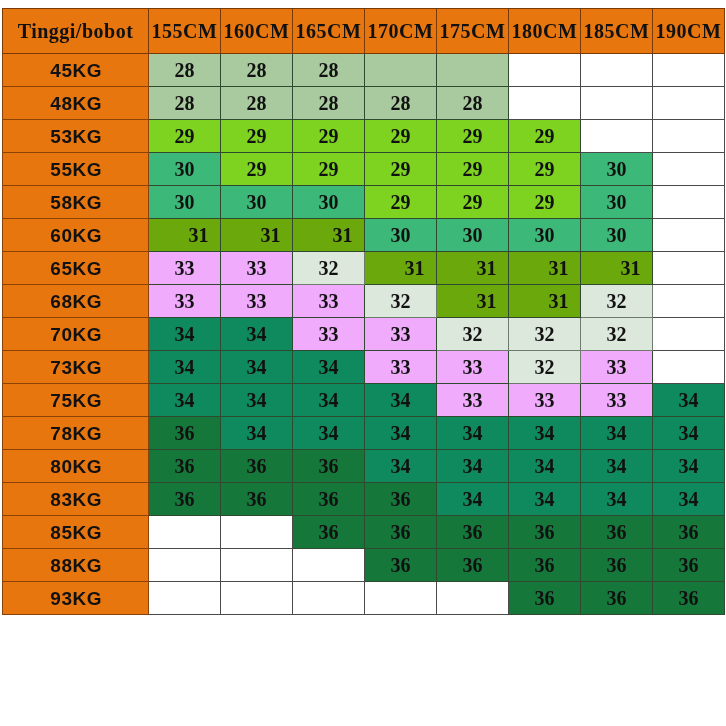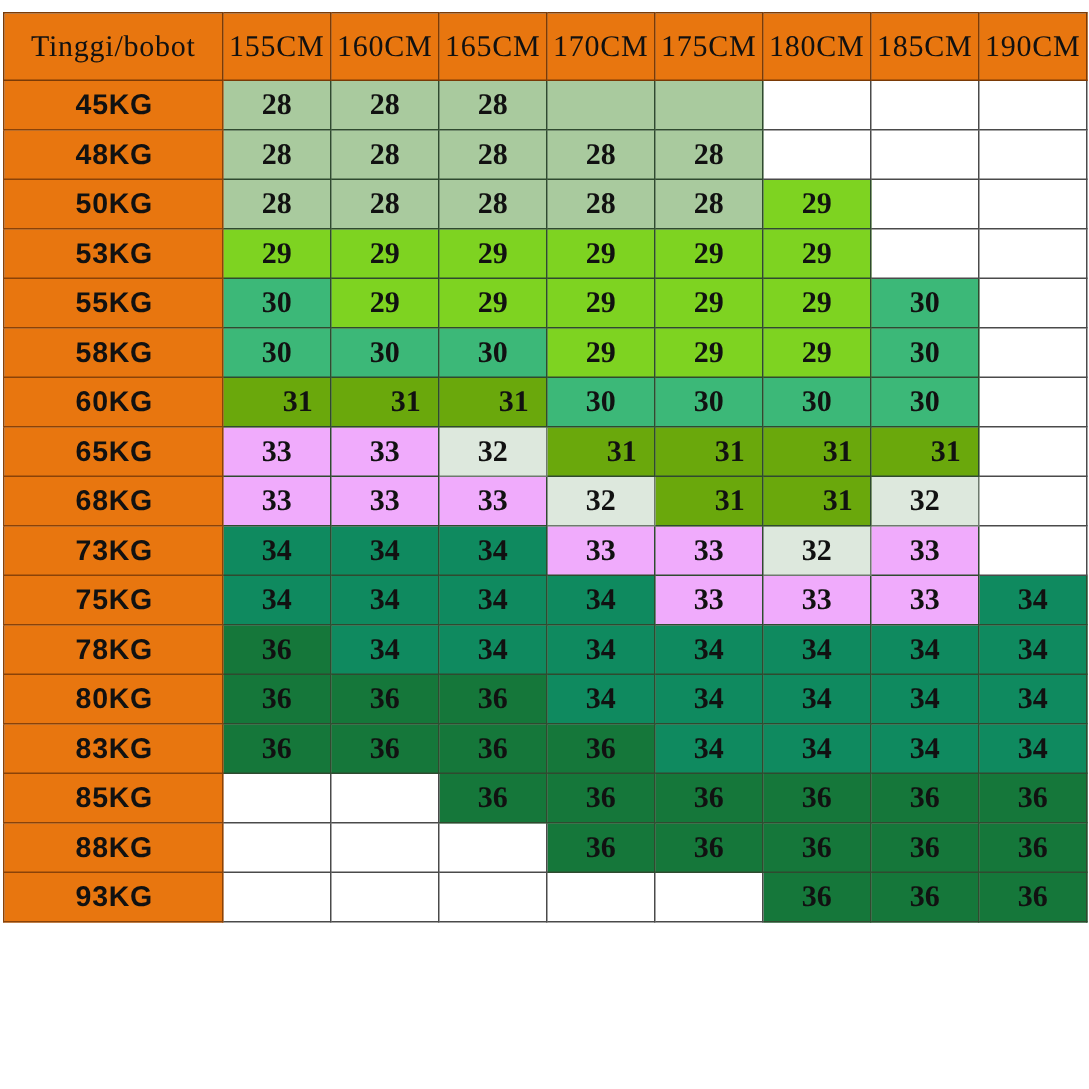"Tinggi/bobot" tr.header-row th { font-weight: 400 -> 700 }
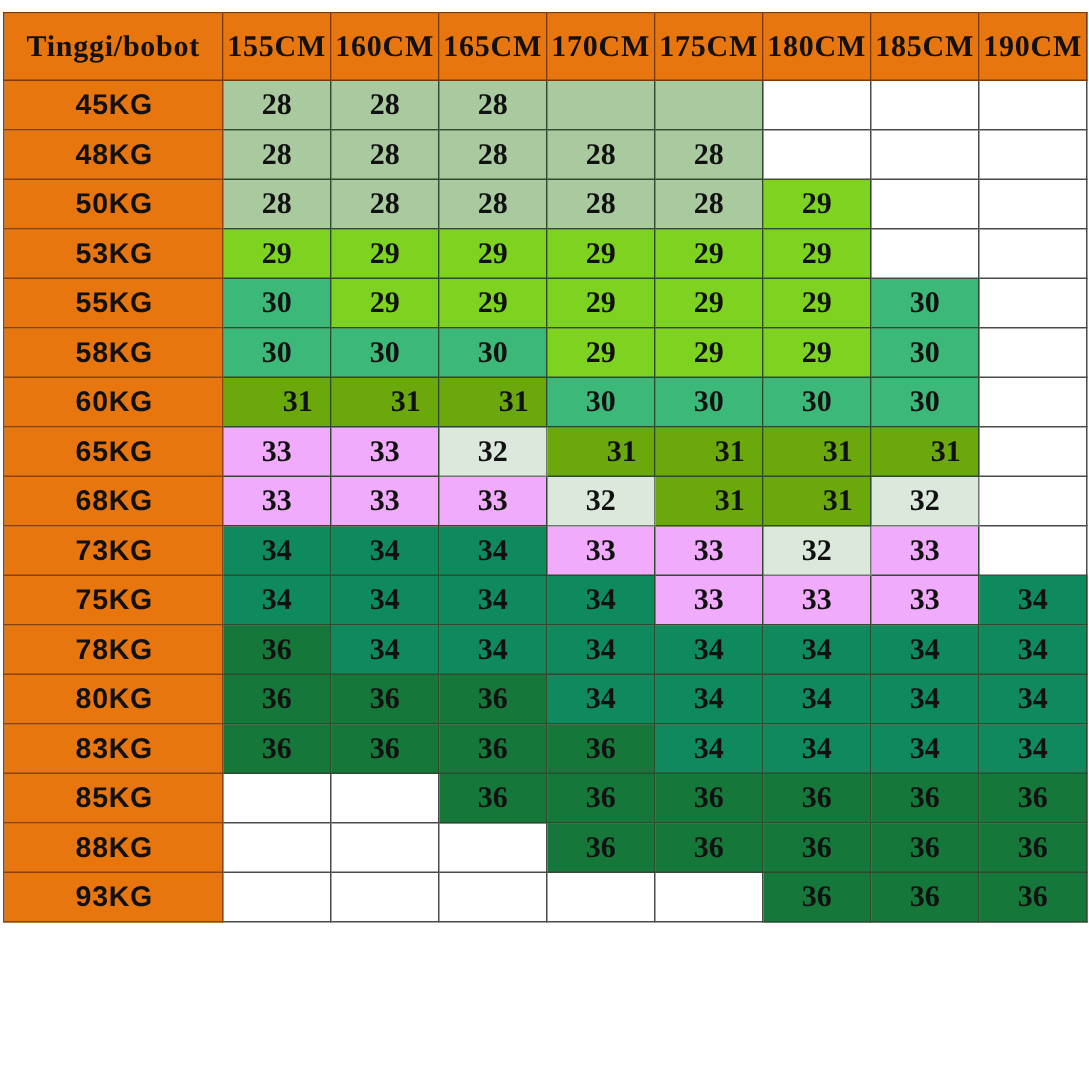"50KG" tr.data-row { html: <tr> <td>50KG</td> <td>28</td> <td>28</td> <td>28</td> <td>28</td> <td>28</td> <td>29</td> <td></td> <td></td> </tr> -> none }
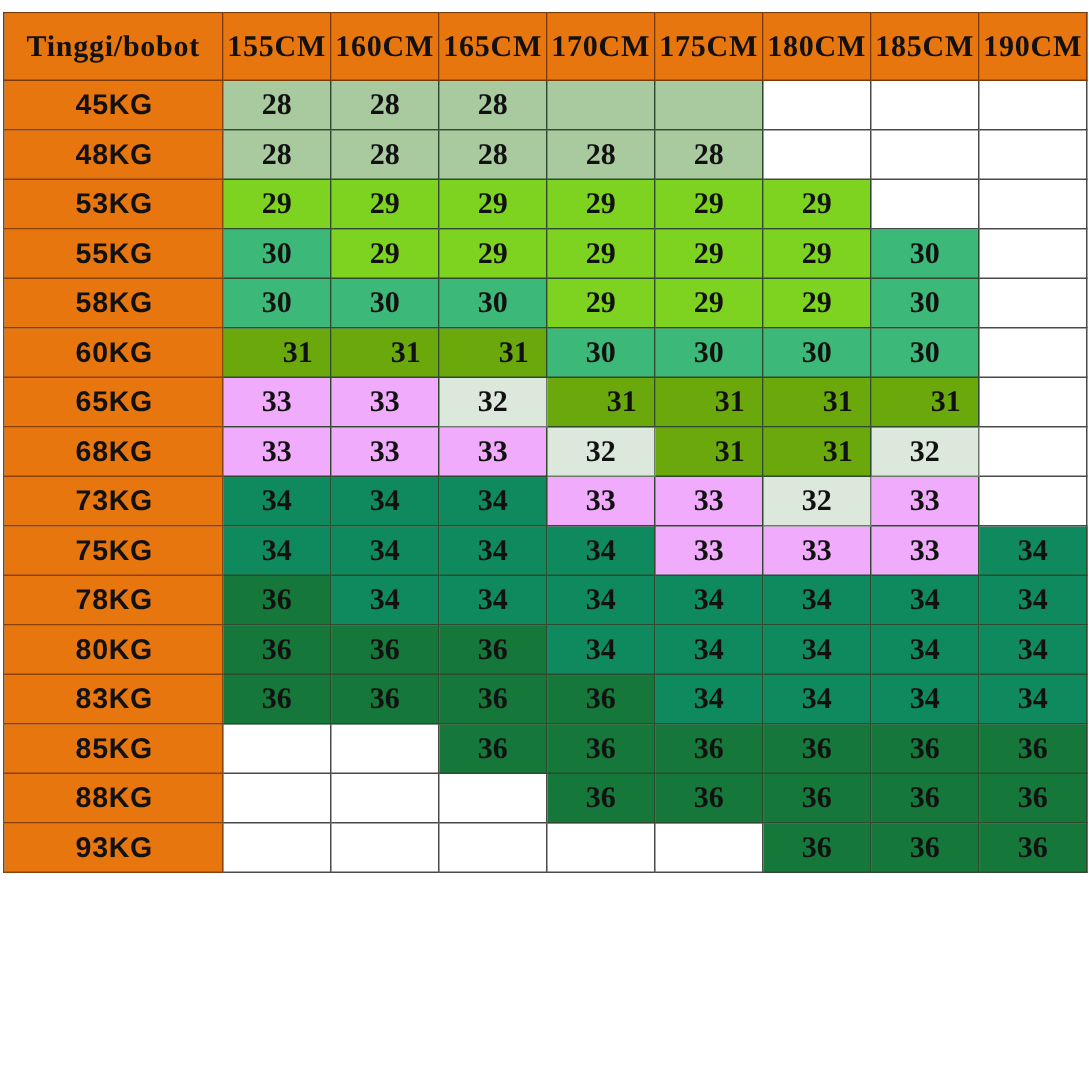"70KG" tr.data-row { html: none -> <tr> <td>70KG</td> <td>34</td> <td>34</td> <td>33</td> <td>33</td> <td>32</td> <td>32</td> <td>32</td> <td></td> </tr> }
